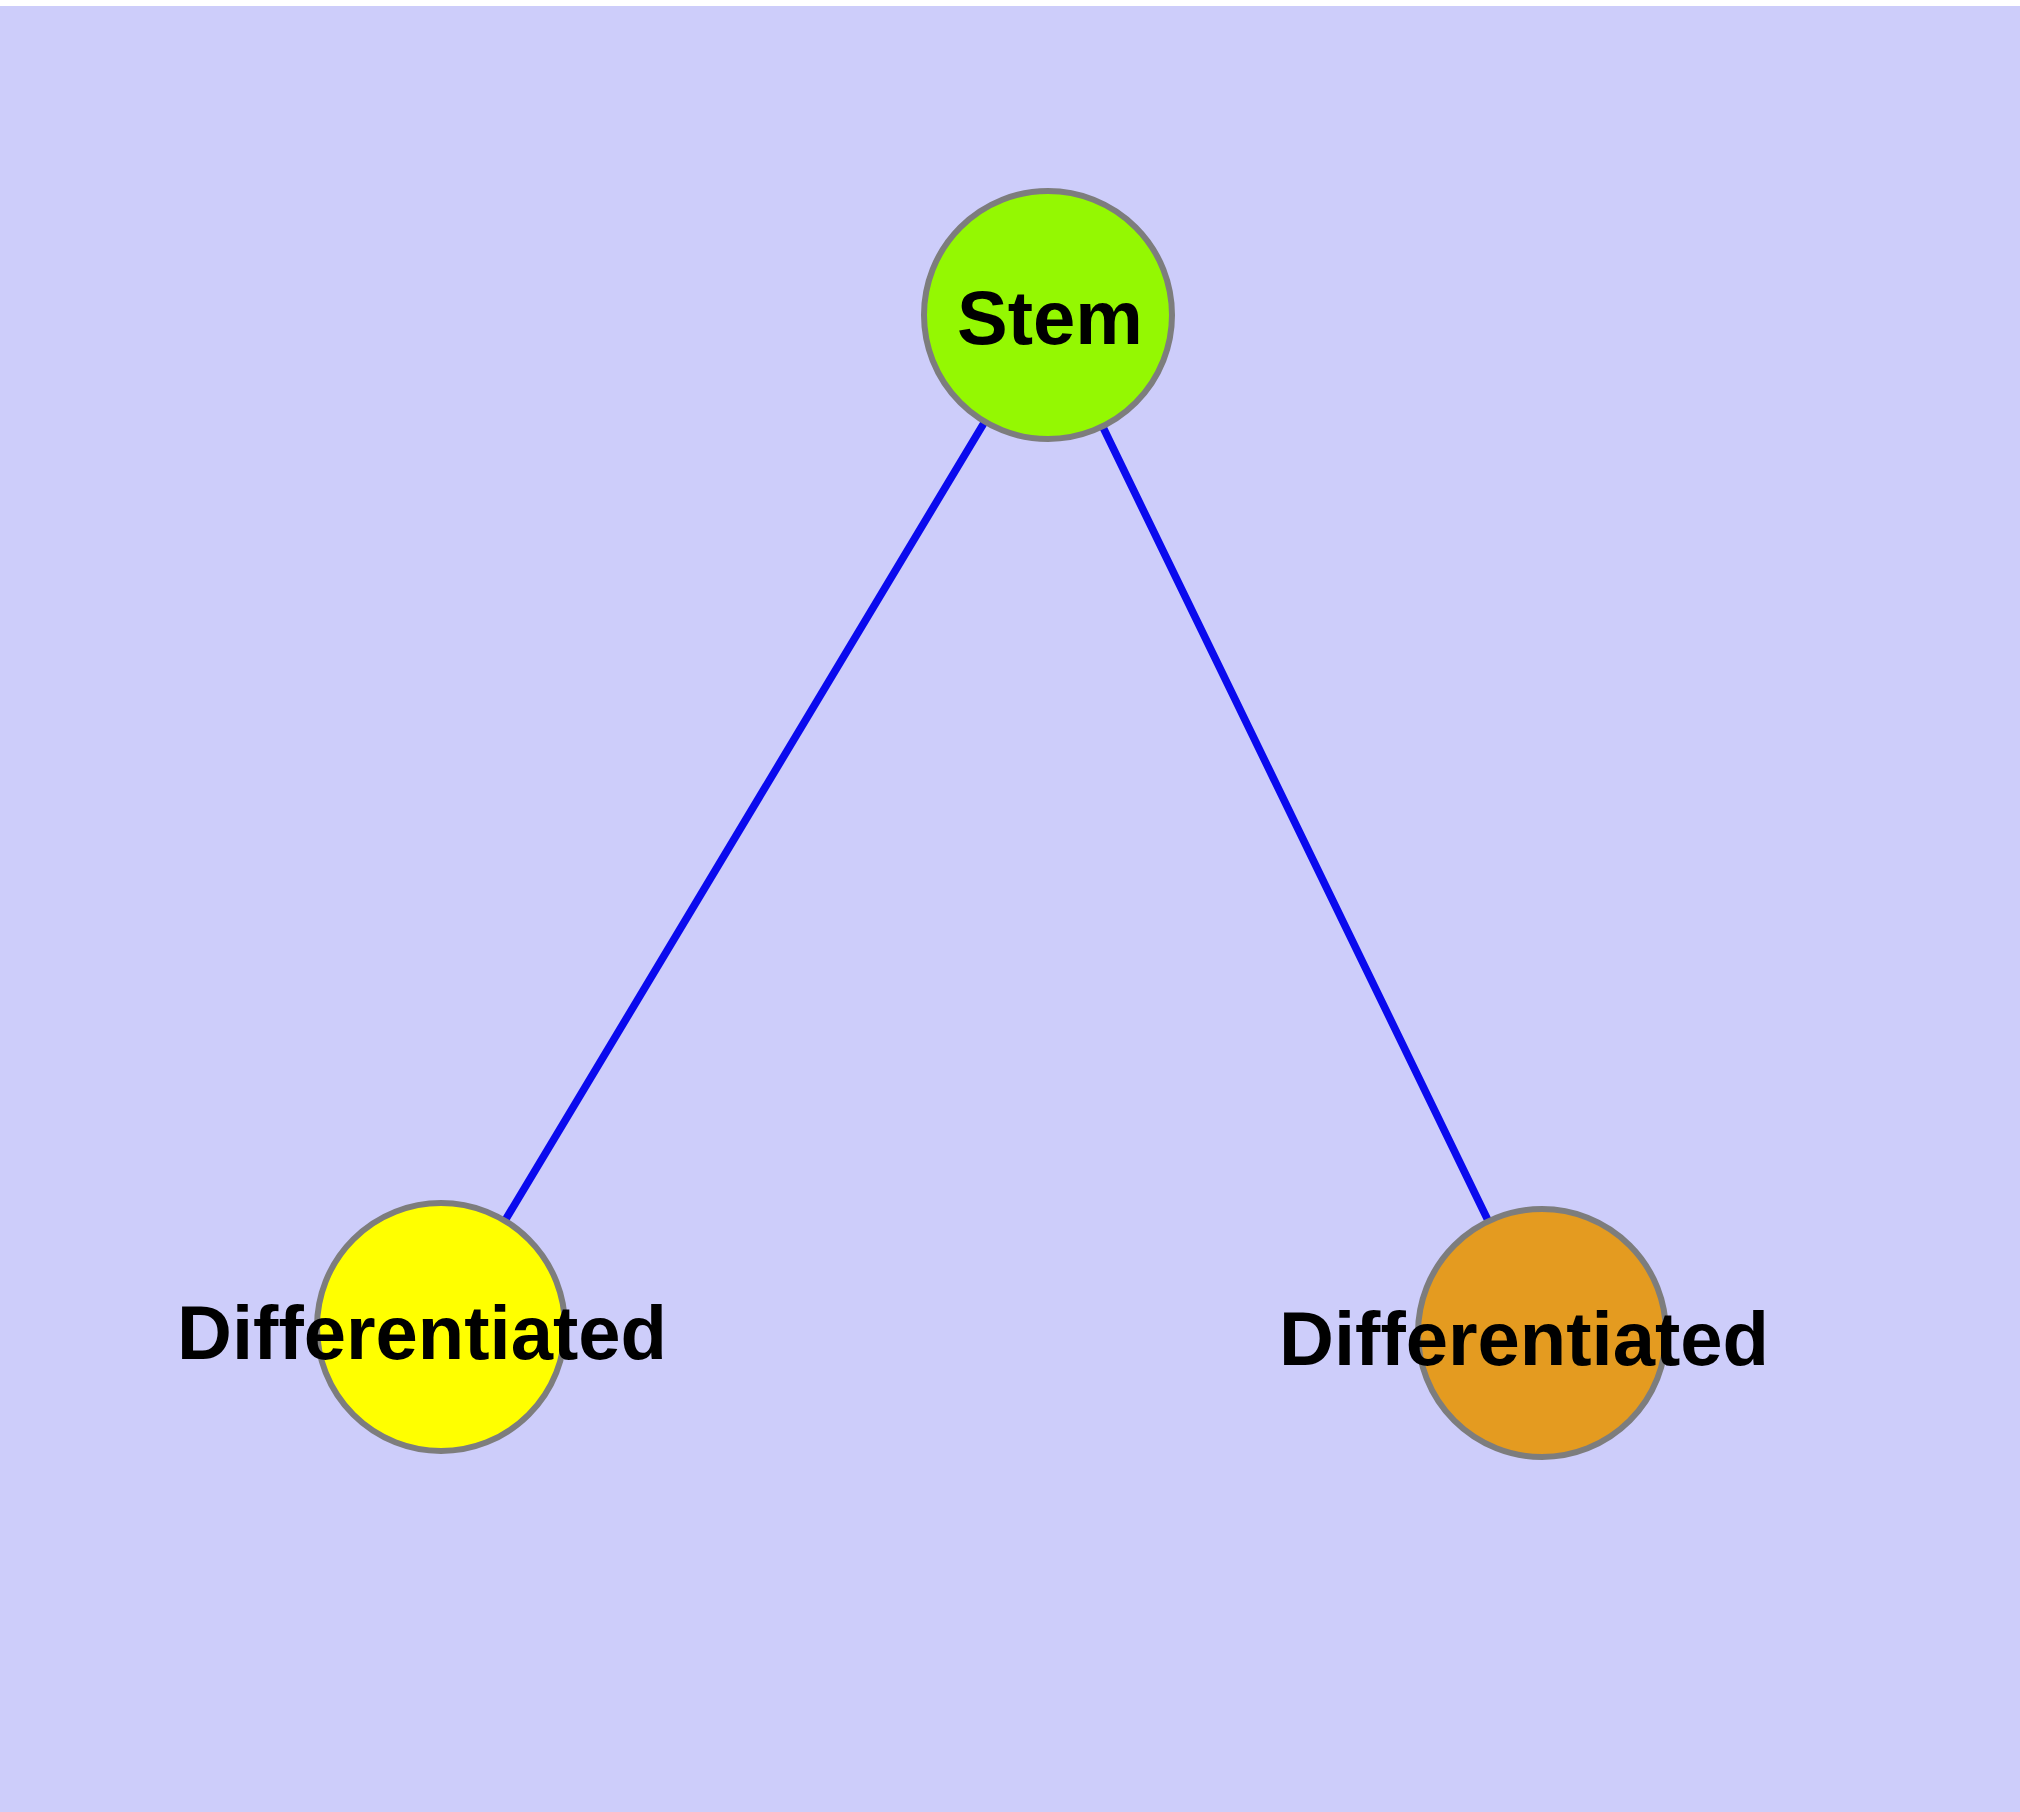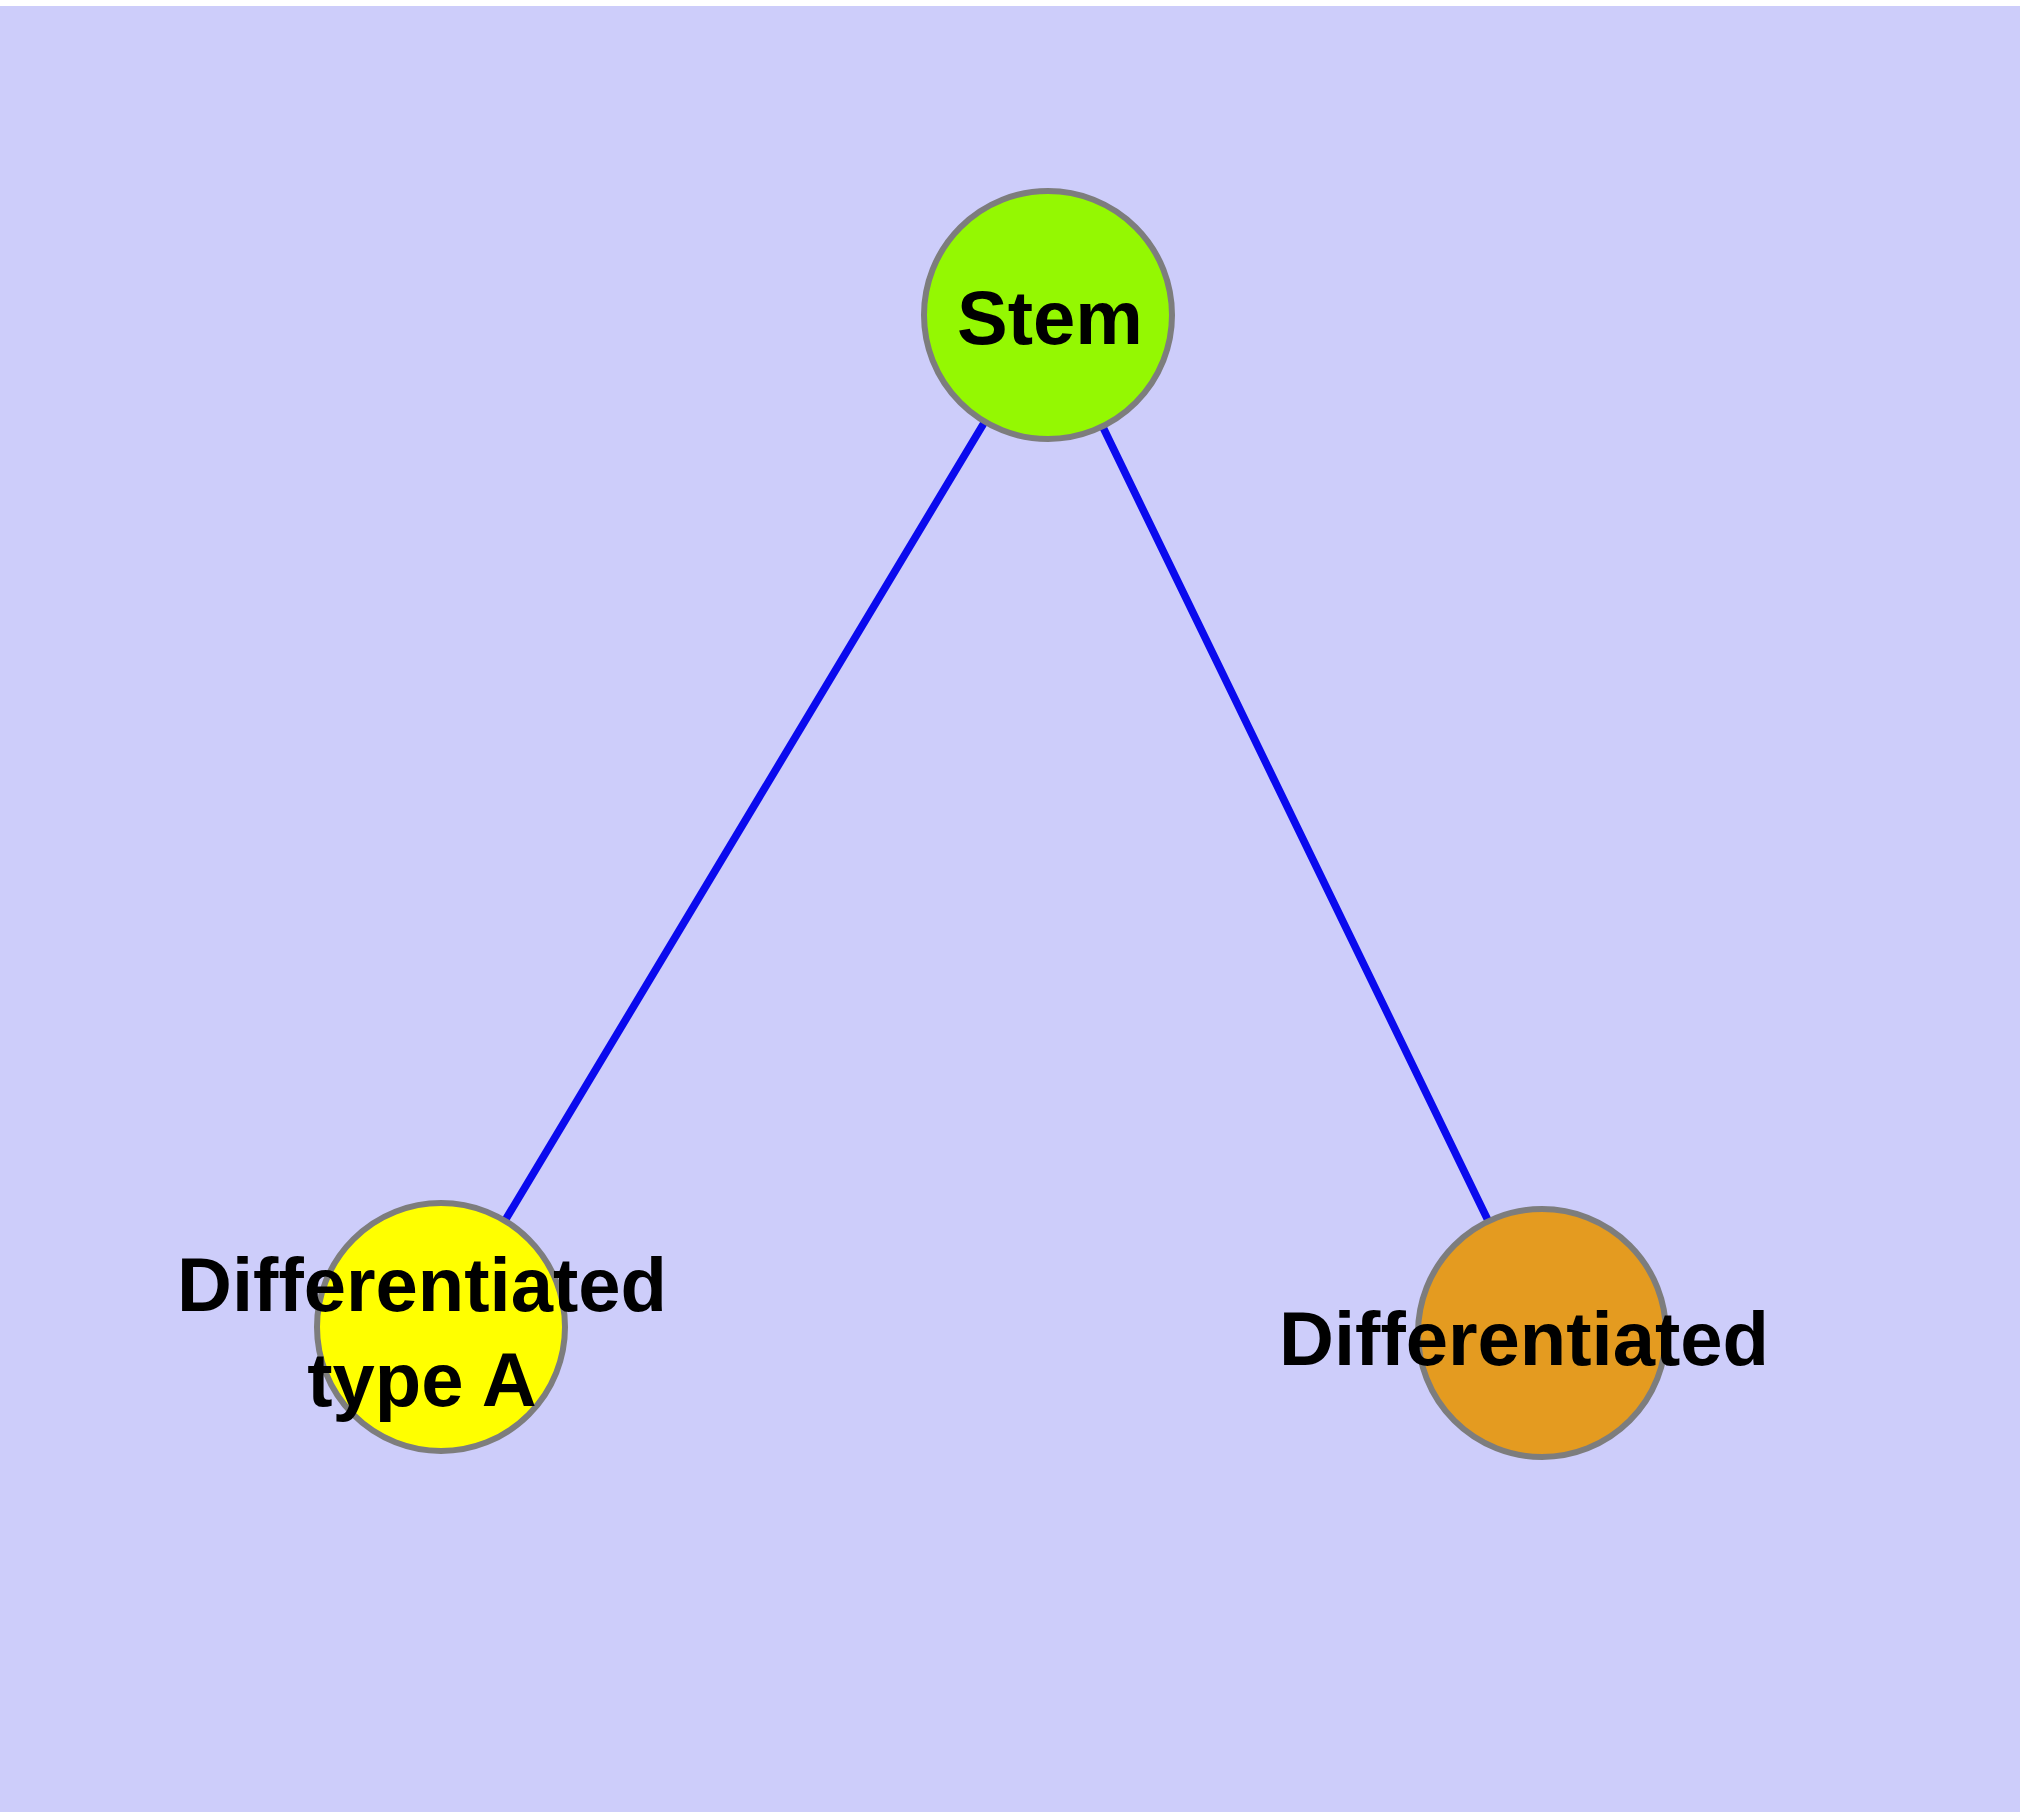"type A" span { html: <span>type A</span> -> none }
